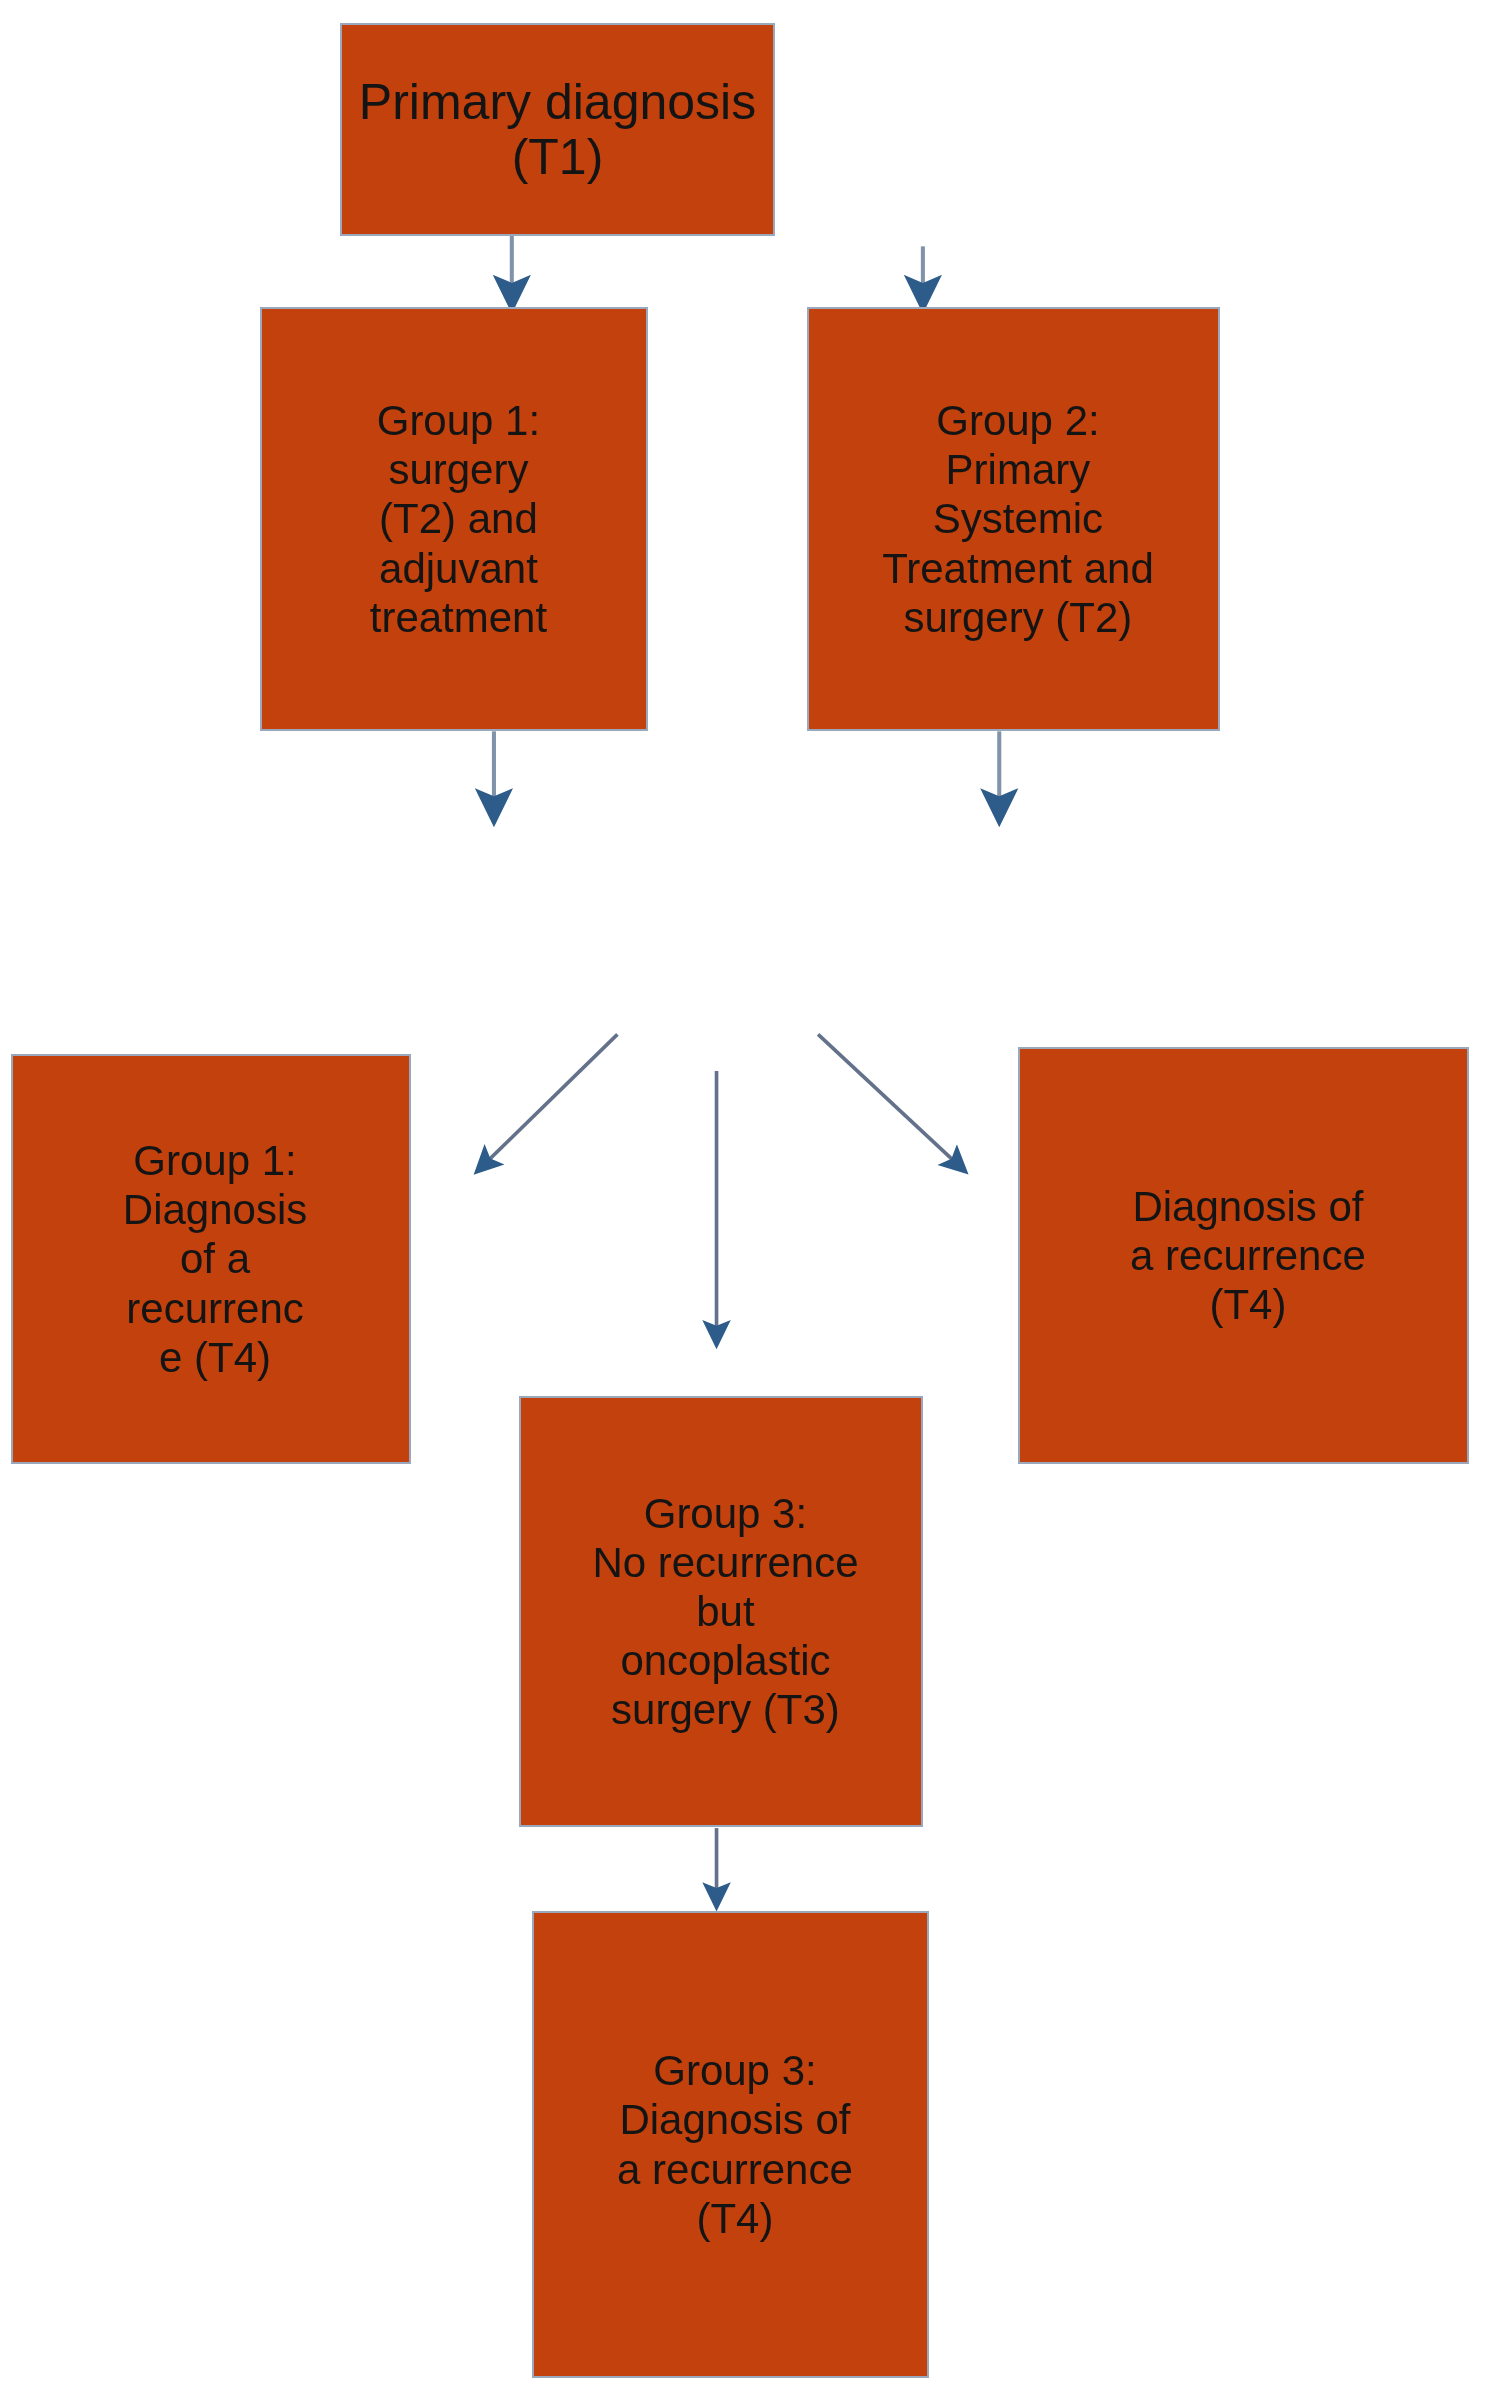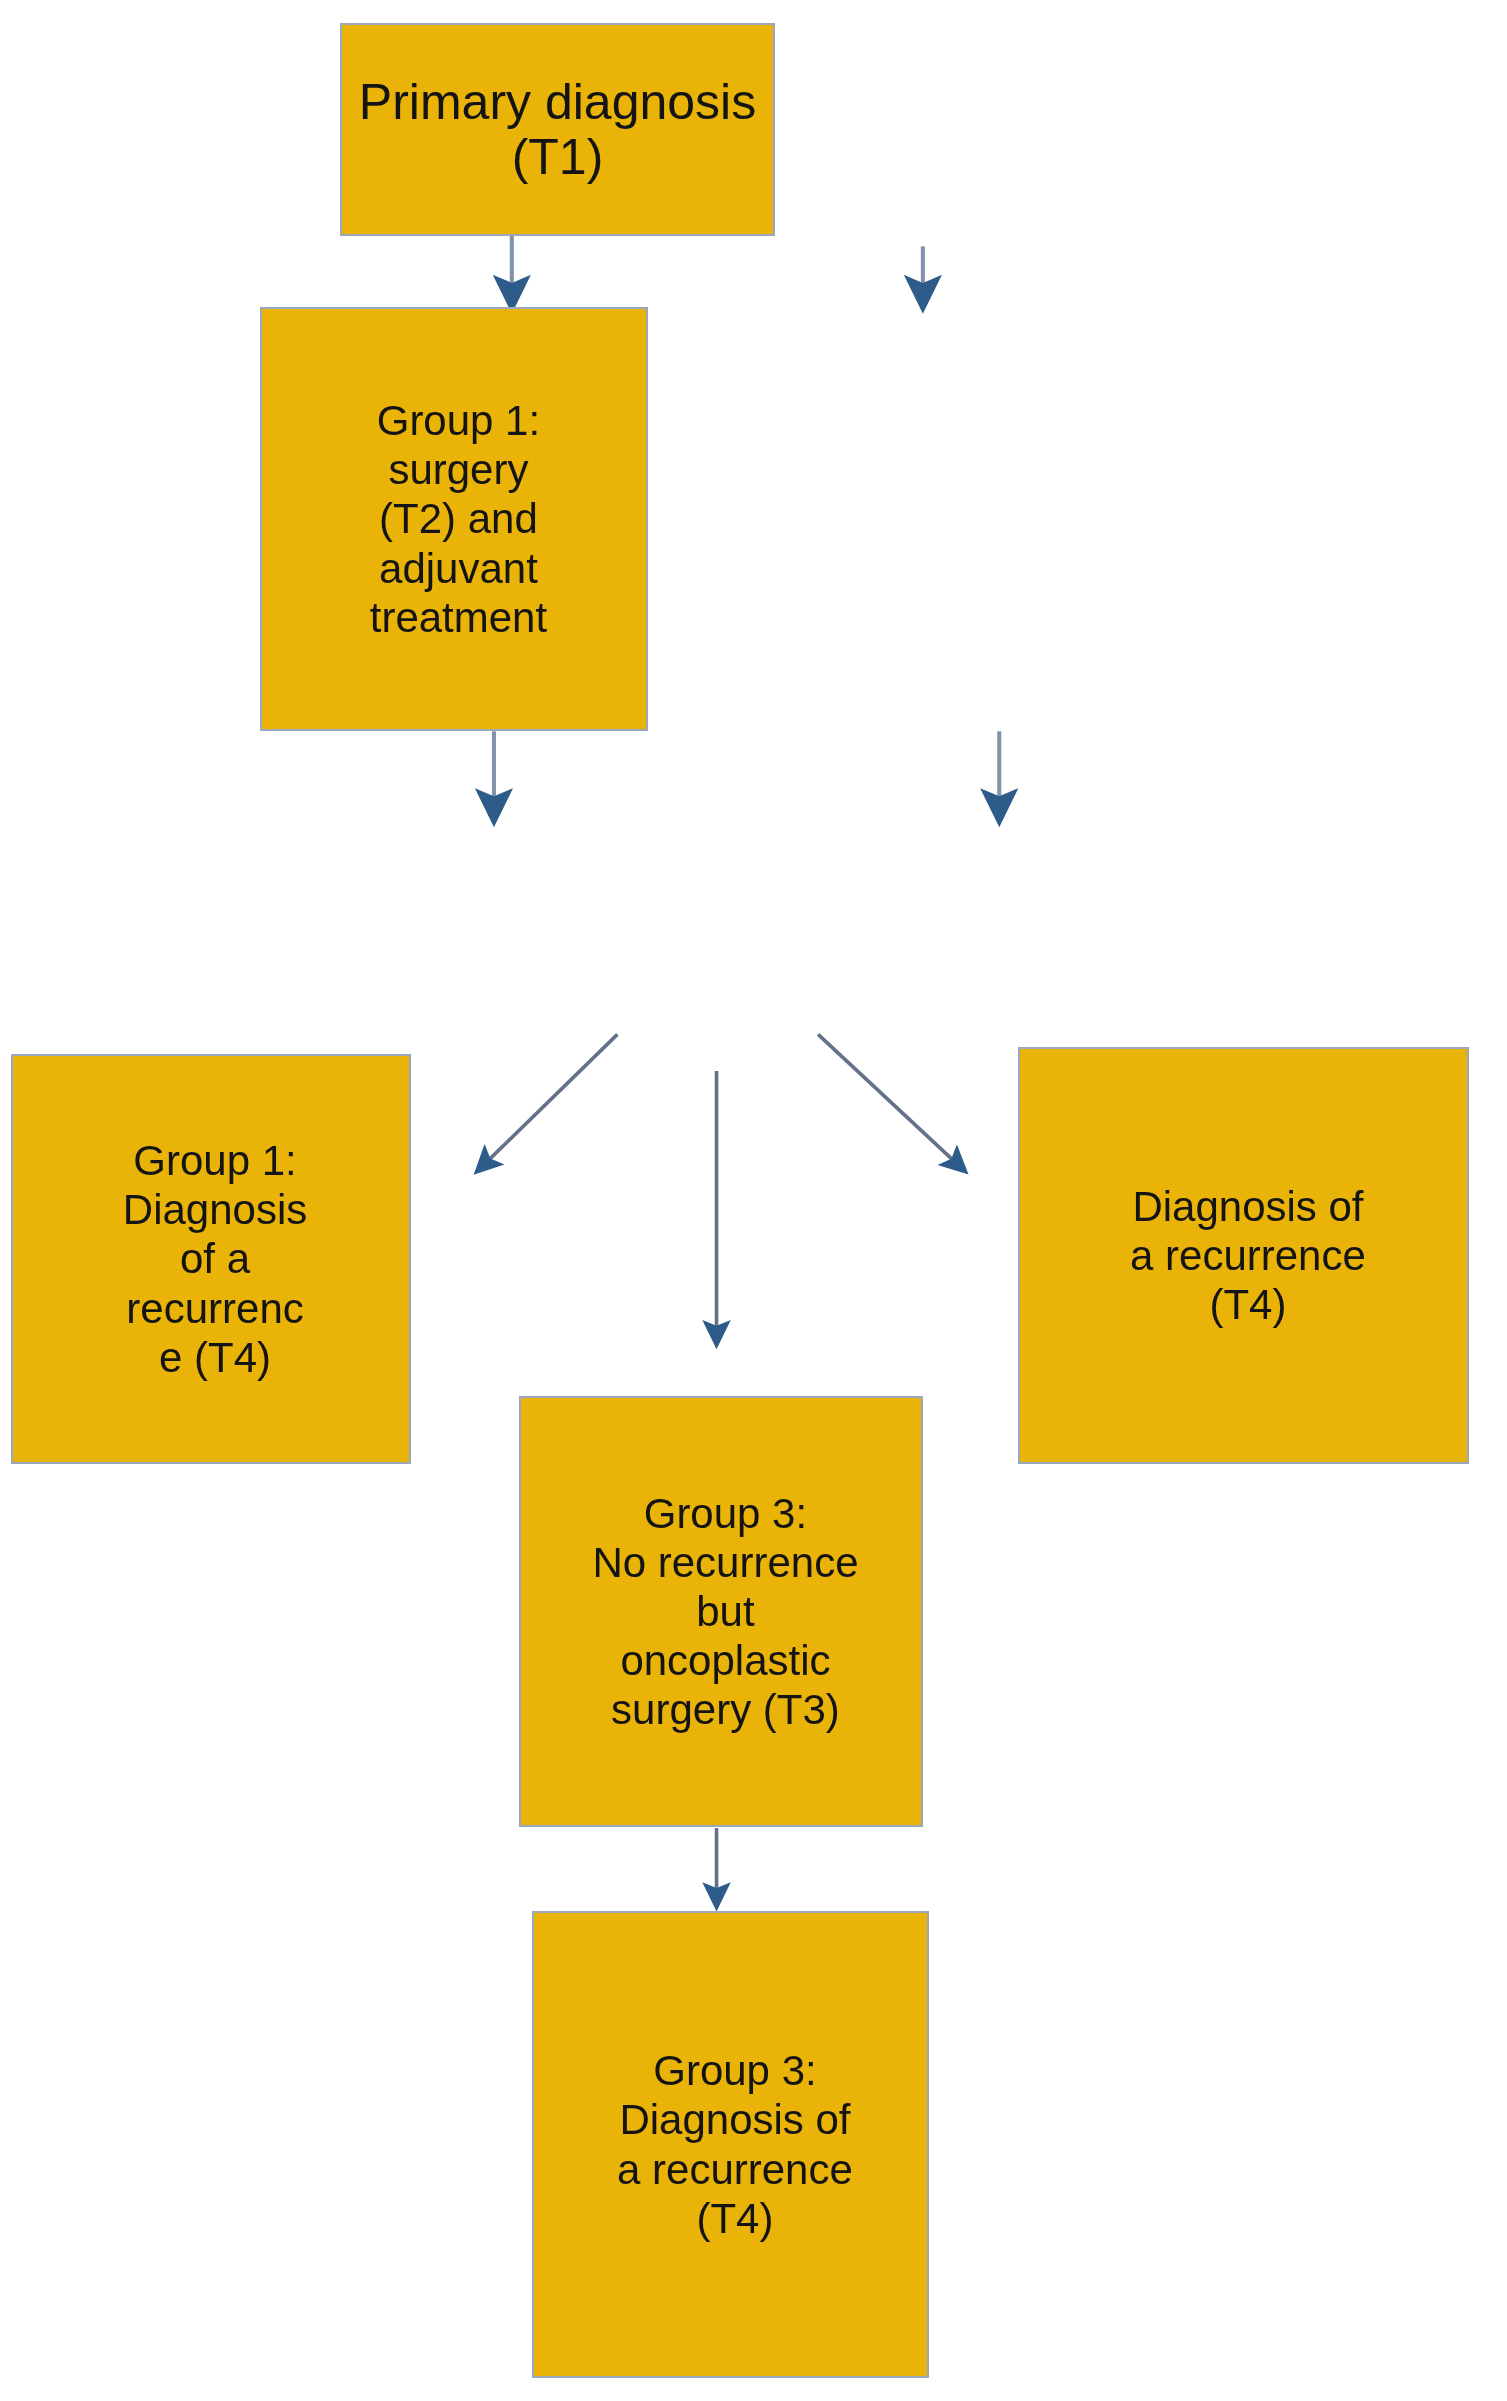"Primary diagnosis (T1)" .node { background: #eab308 -> #c2410c }
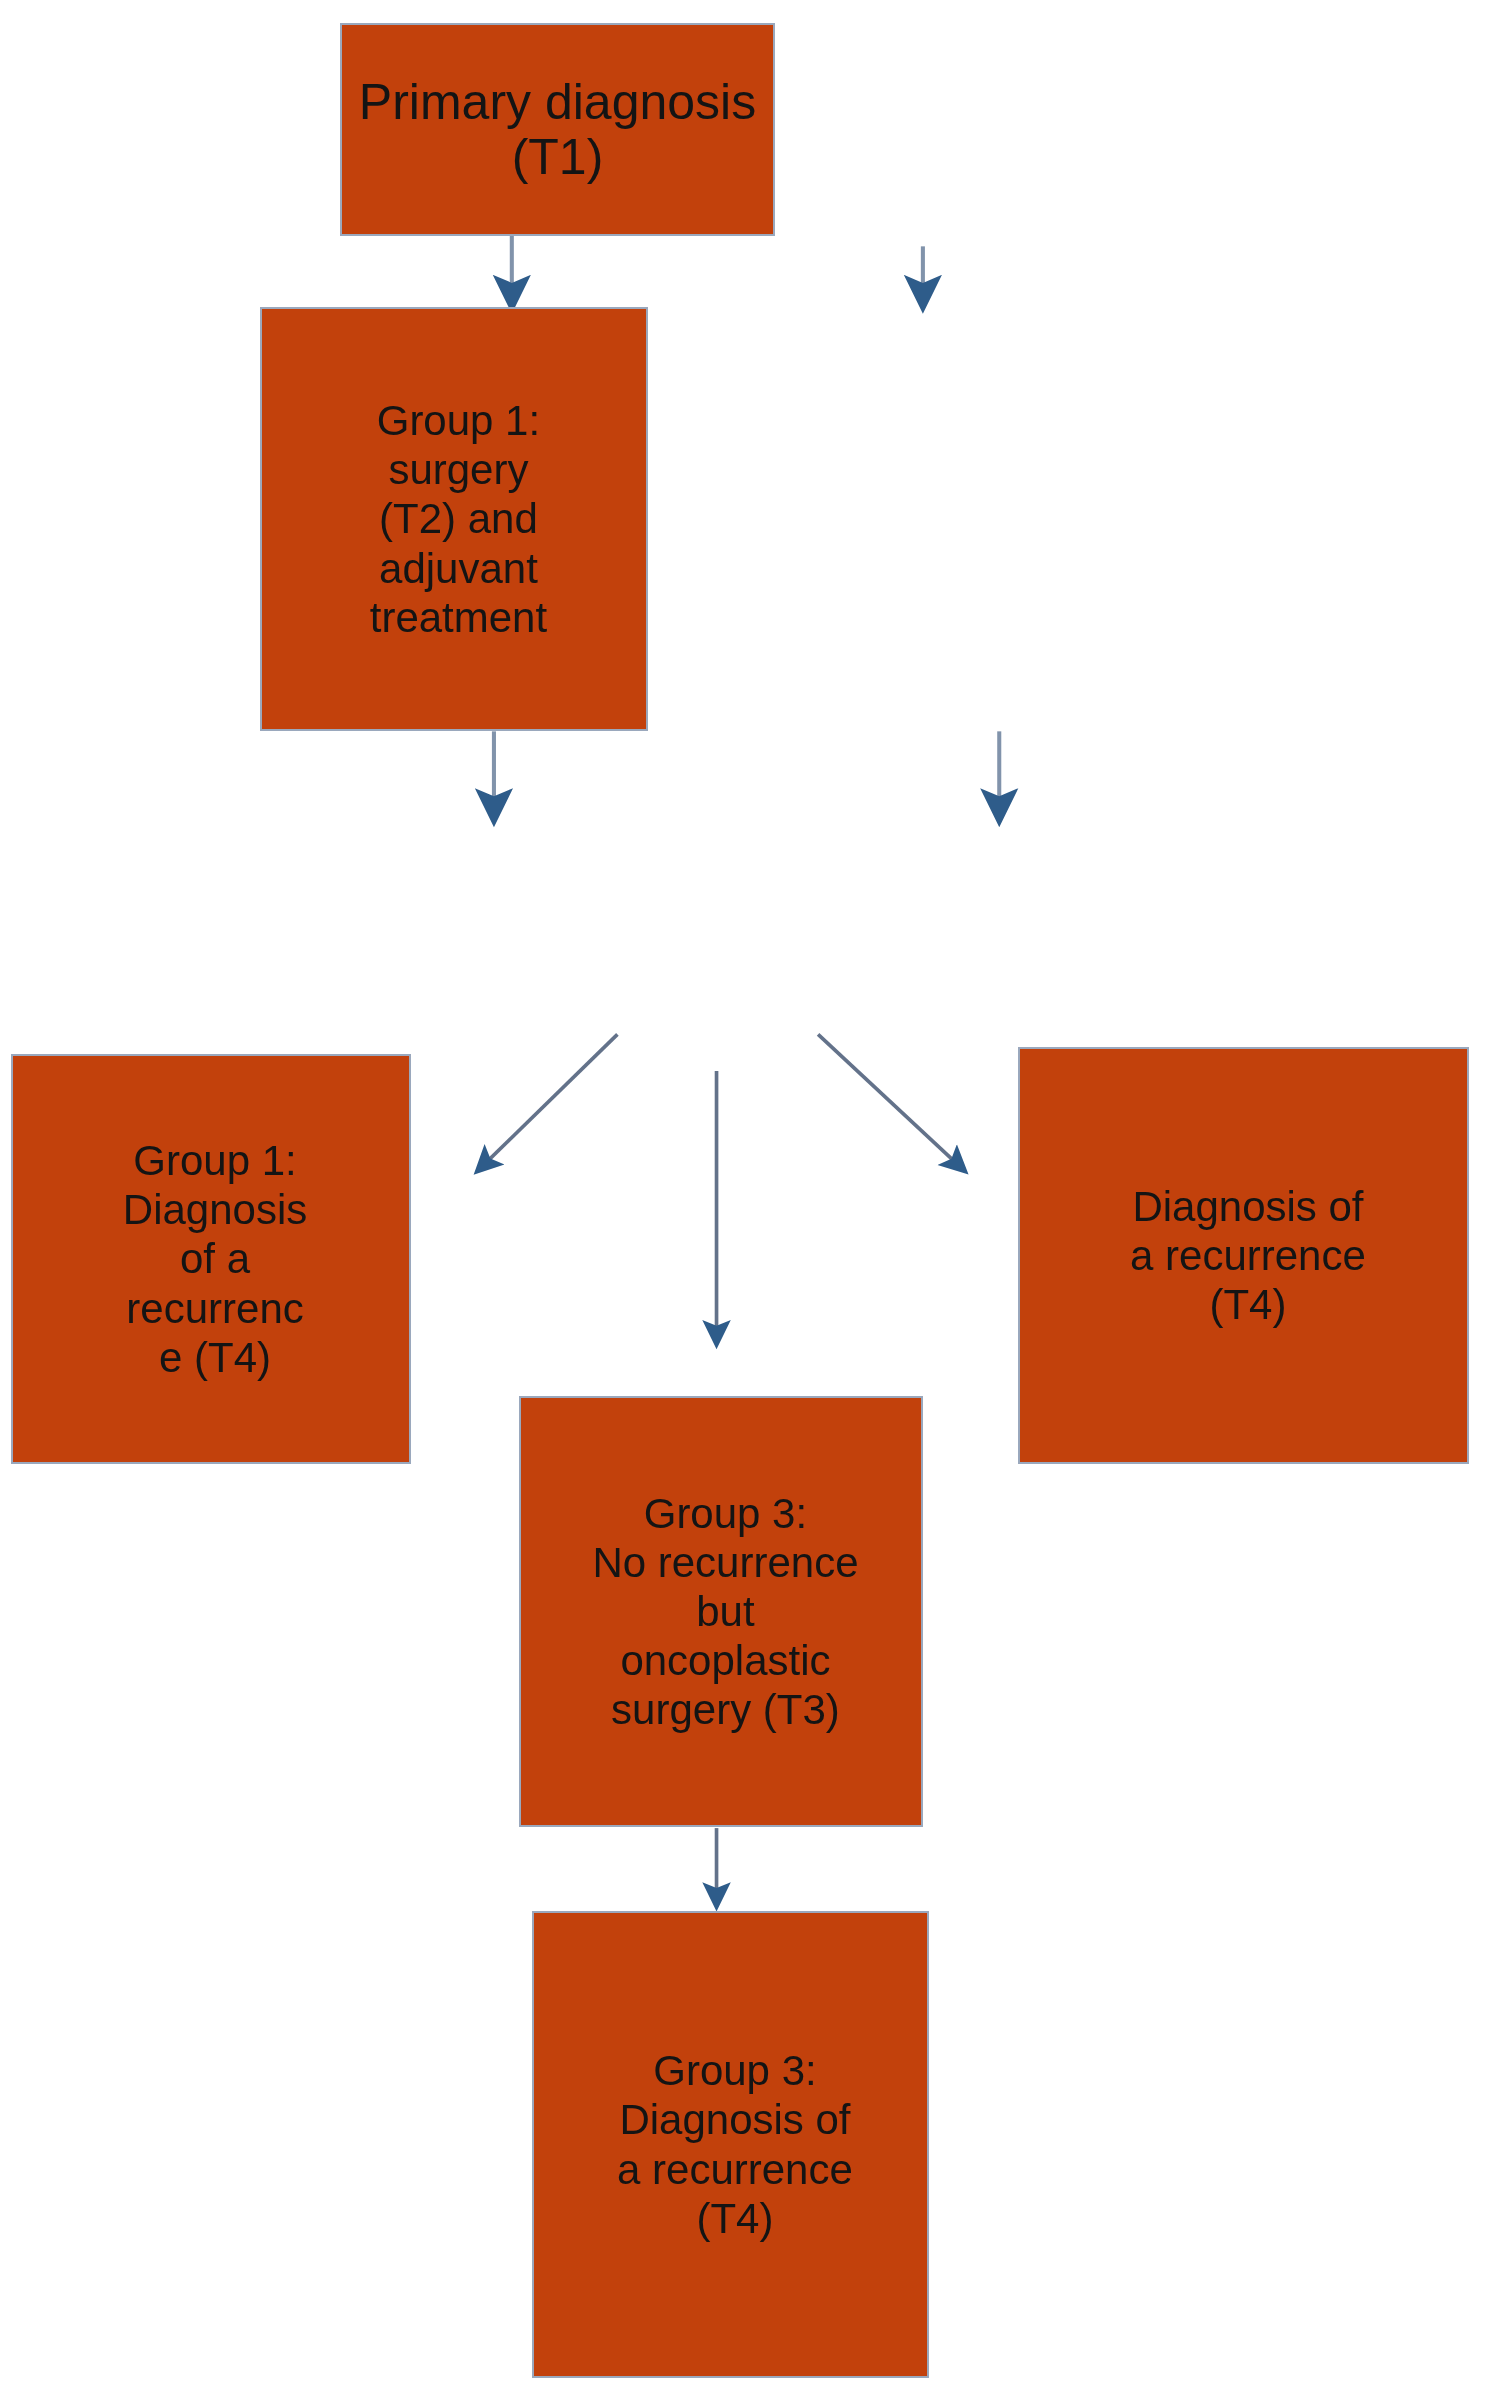"Group 2:" div.node { html: none -> <div>Group 2: Primary Systemic Treatment and surgery (T2)</div> }
